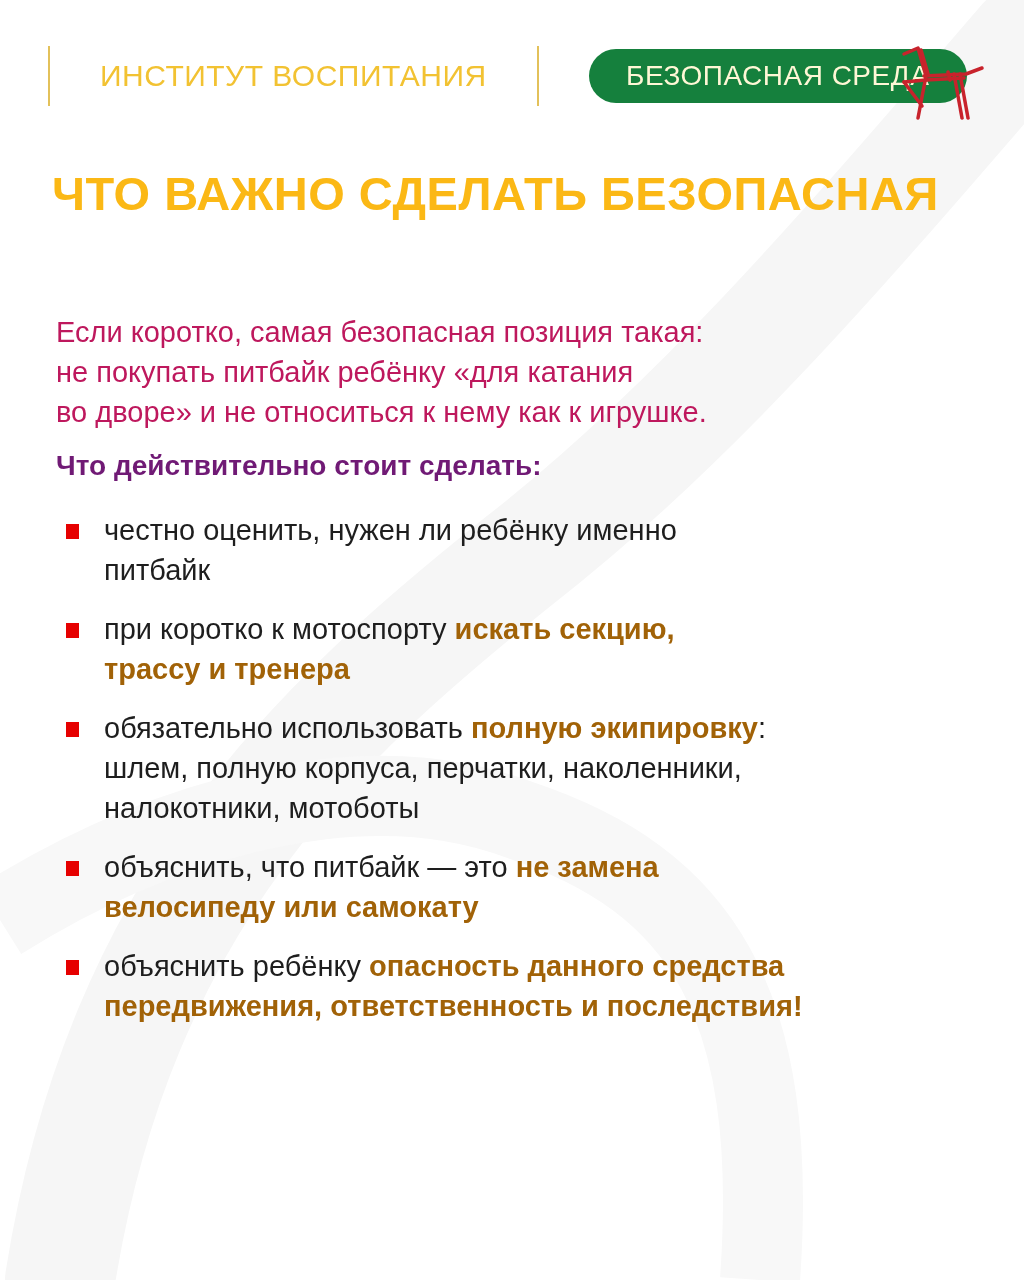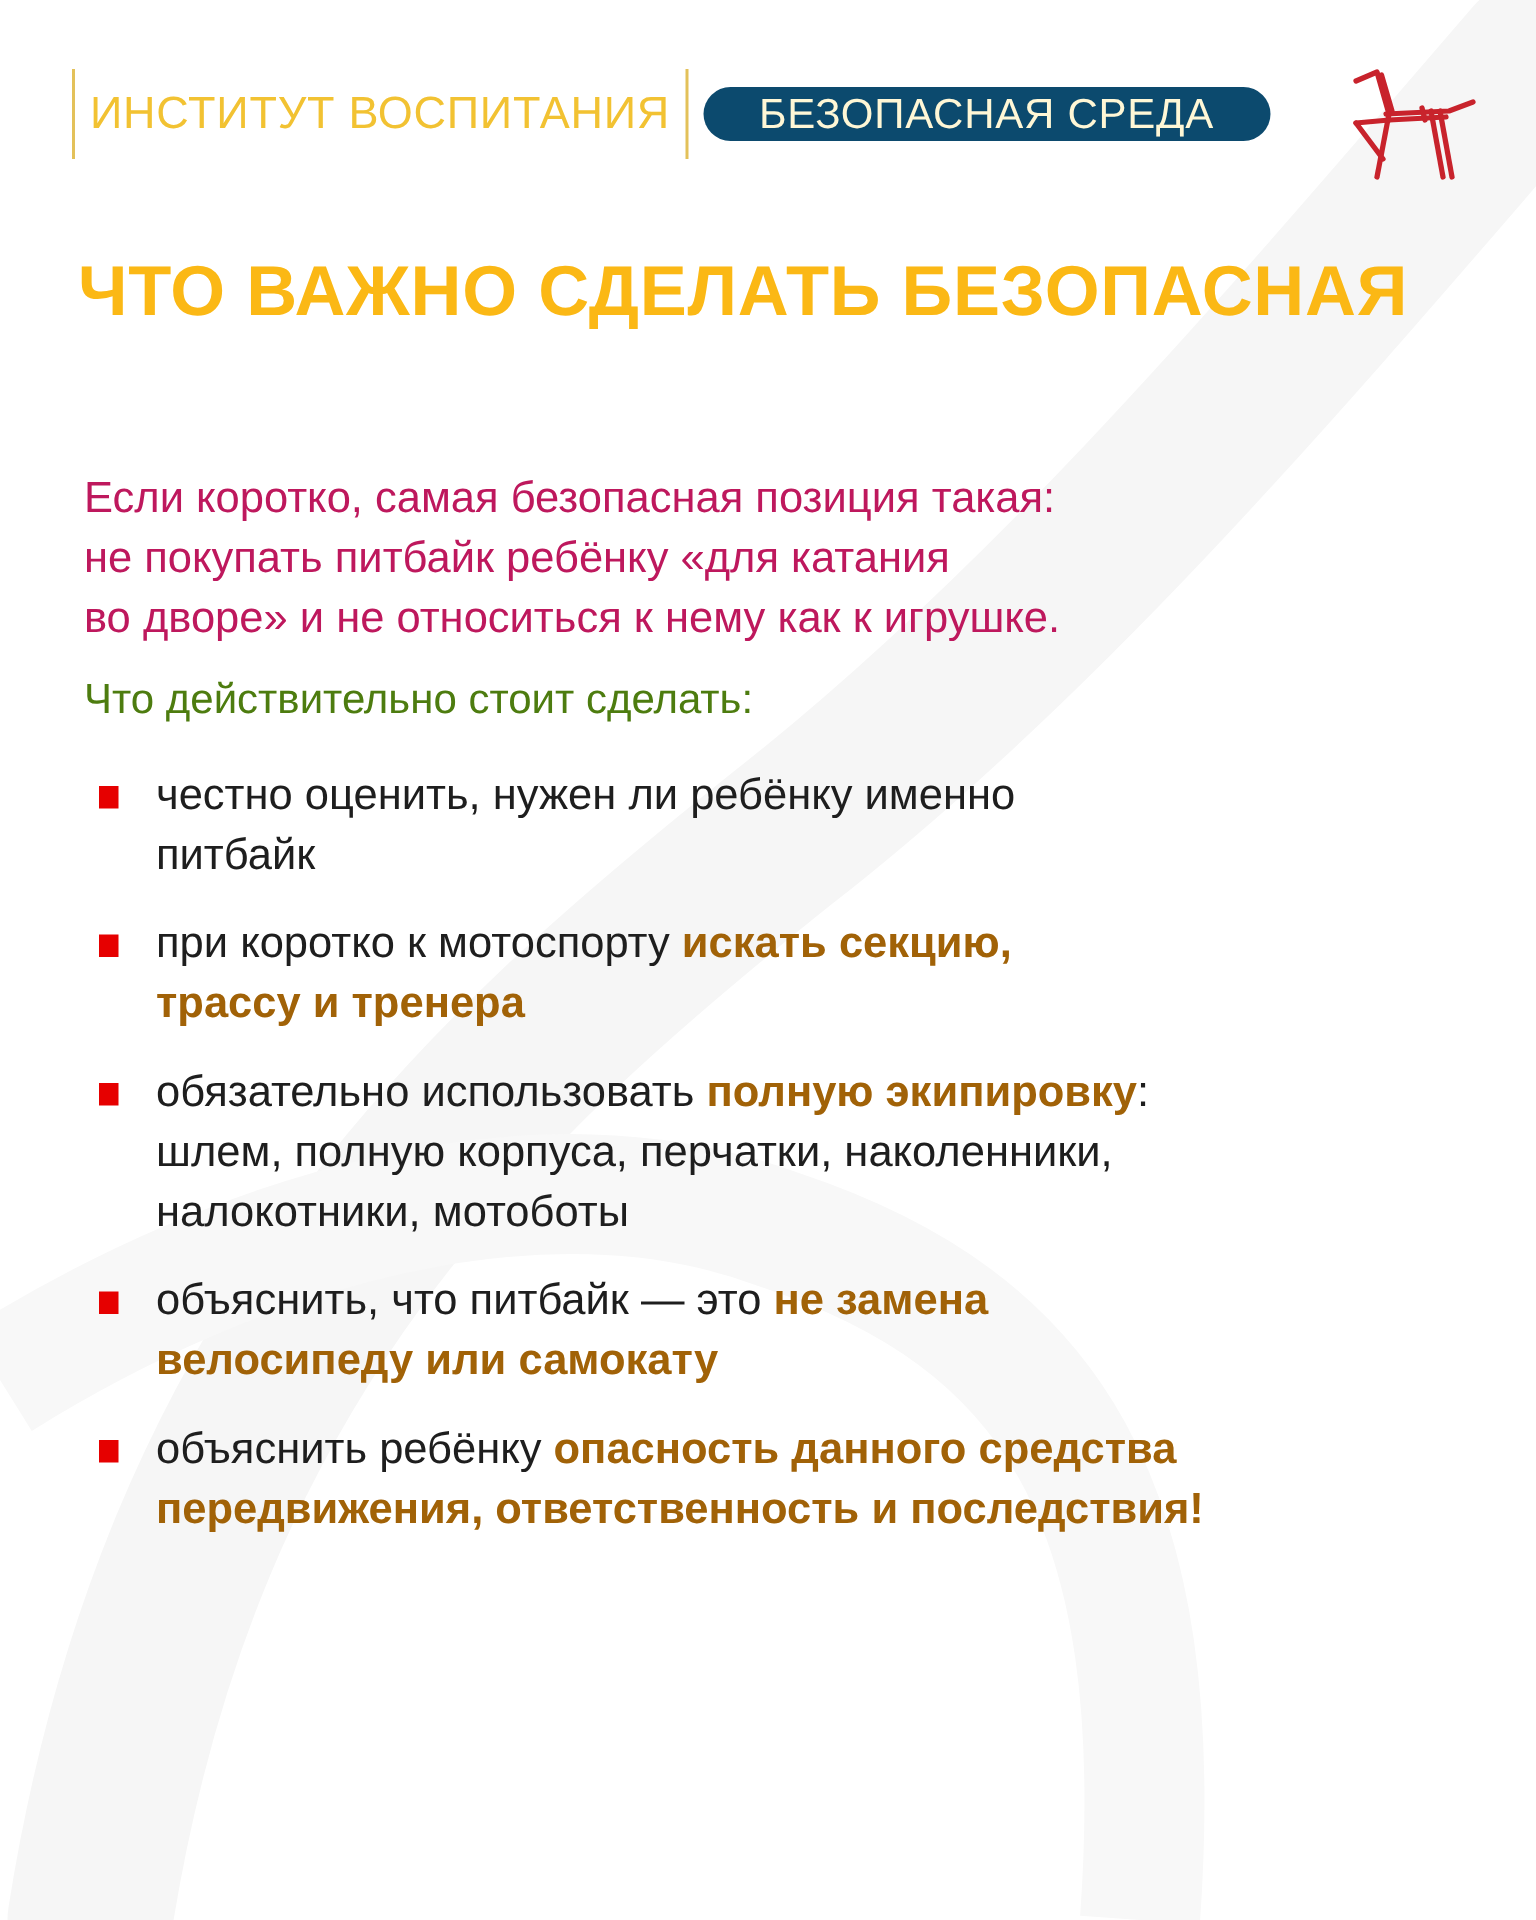"ИНСТИТУТ ВОСПИТАНИЯ" .header { gap: none -> 40px }
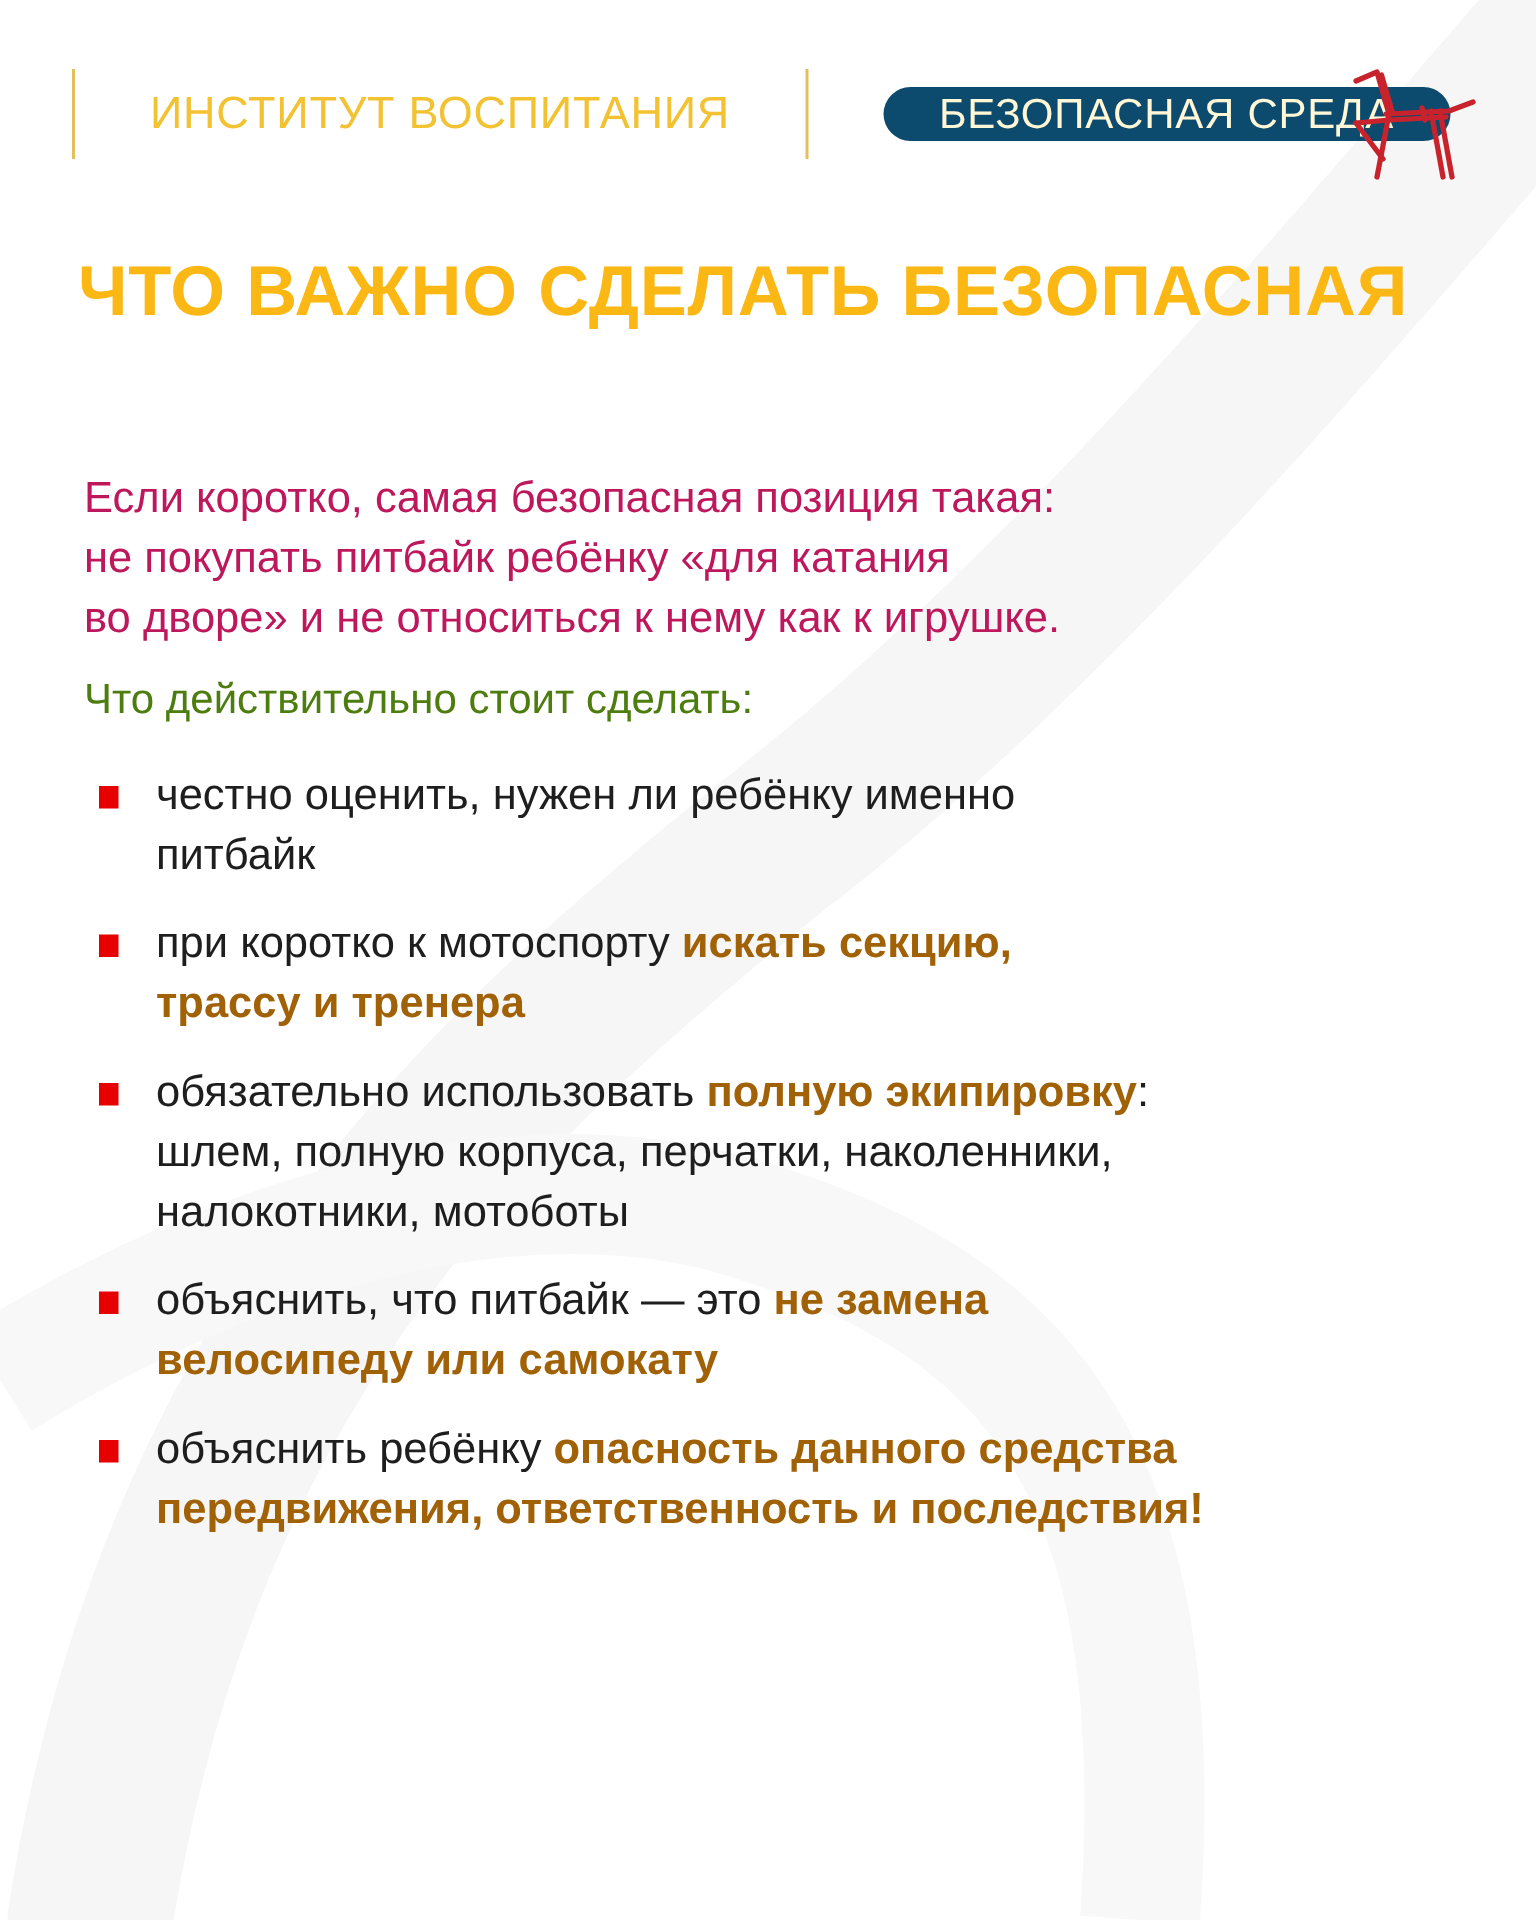"БЕЗОПАСНАЯ СРЕДА" .pill { background: #0c4a6e -> #15803d; height: 36px -> 54px }
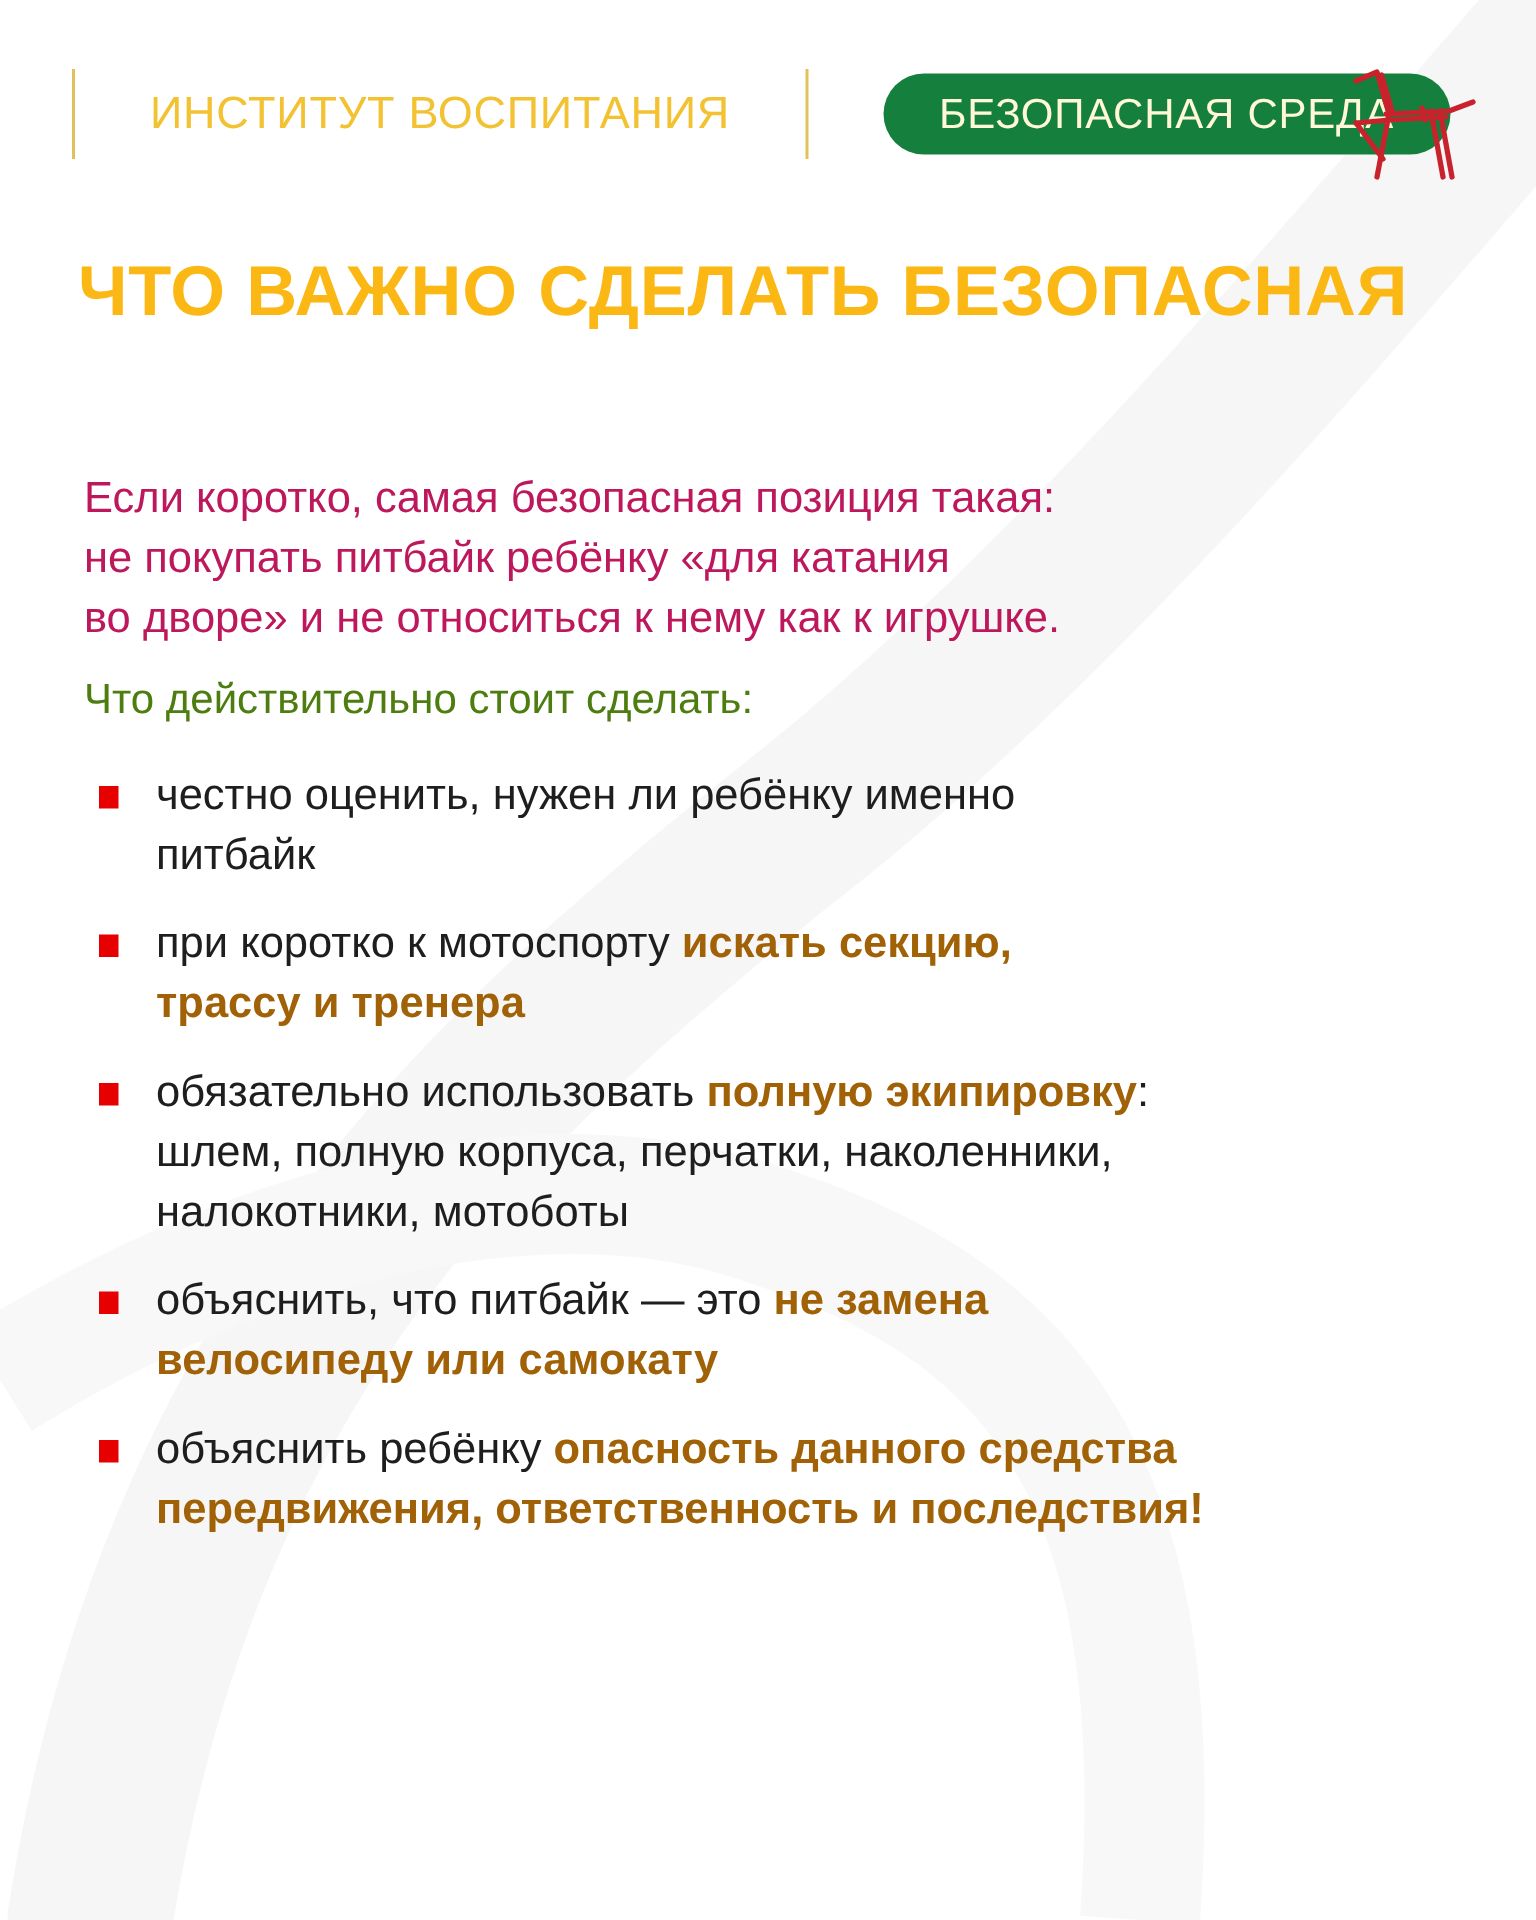"Что действительно стоит сделать:" .subhead { color: #4d7c0f -> #701a75; font-weight: normal -> bold }
